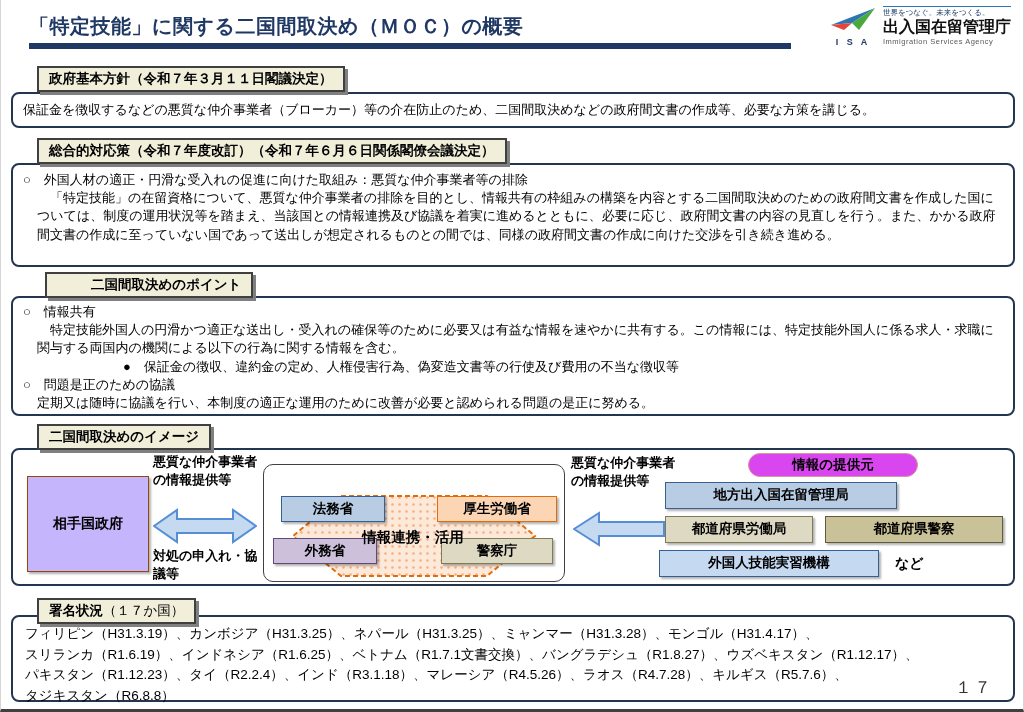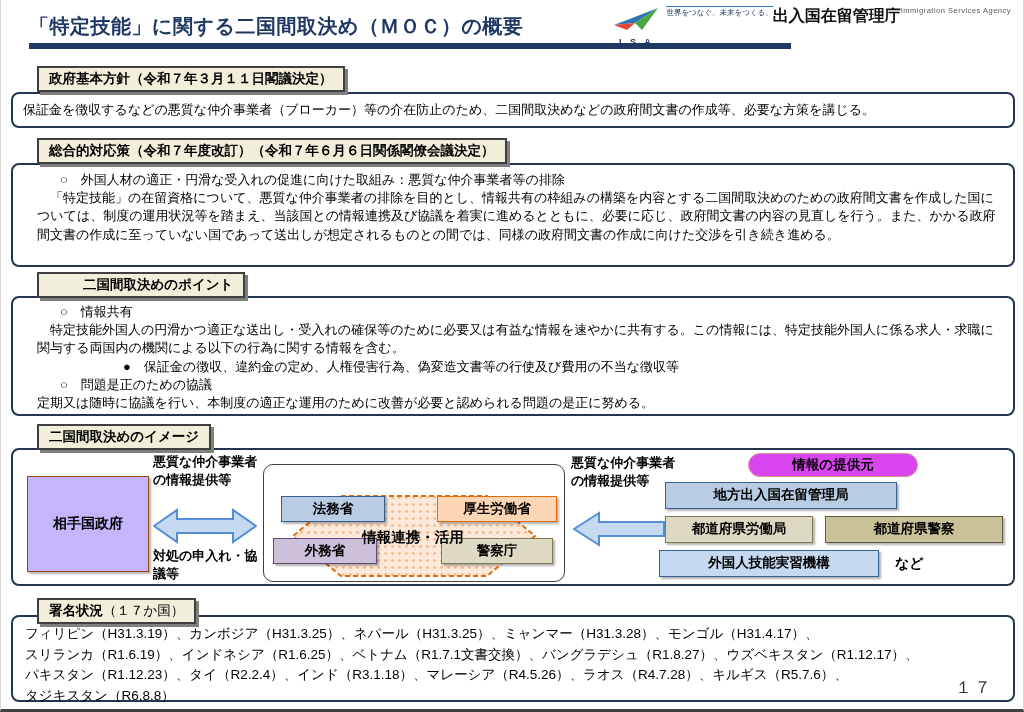"世界をつなぐ。未来をつくる。" .logo-text { flex-direction: row -> column }
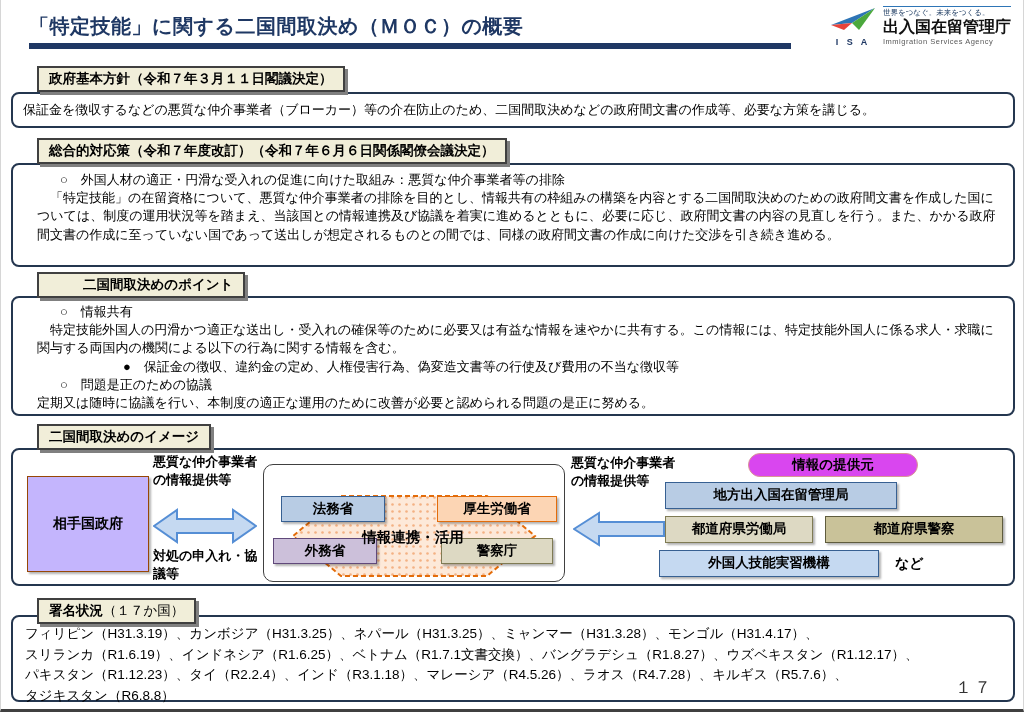"○ 外国人材の適正・円滑な受入れの促進に向けた取組み：悪質な仲介事業者等の排除" .hang { margin-left: 37px -> none }
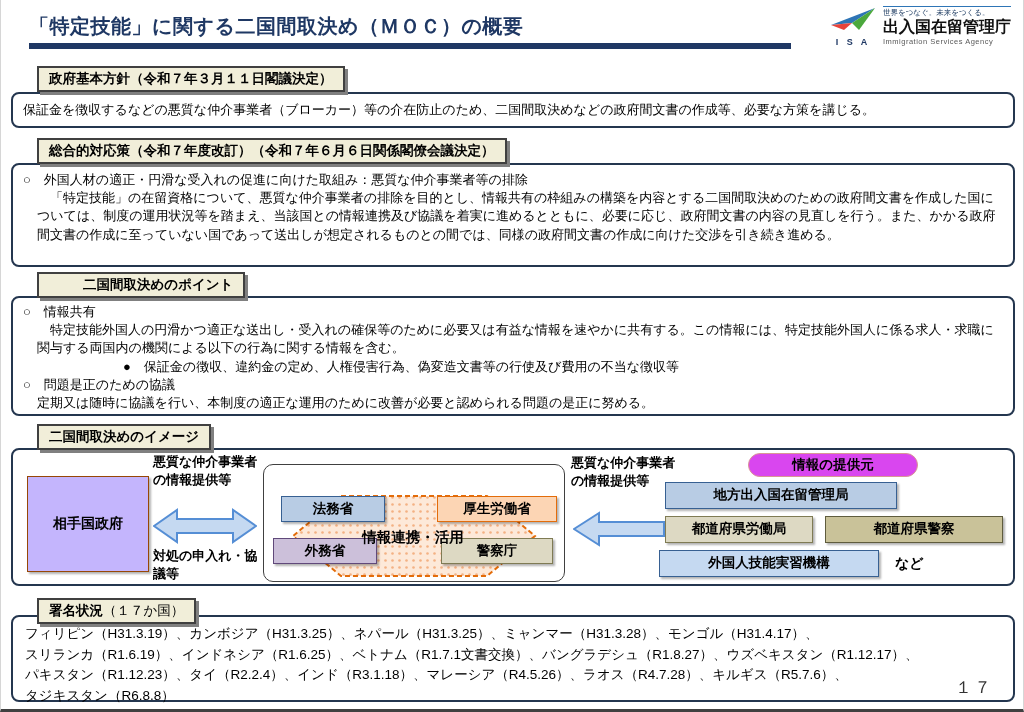"二国間取決めのポイント" div.sec-header { left: 36px -> 44px }
